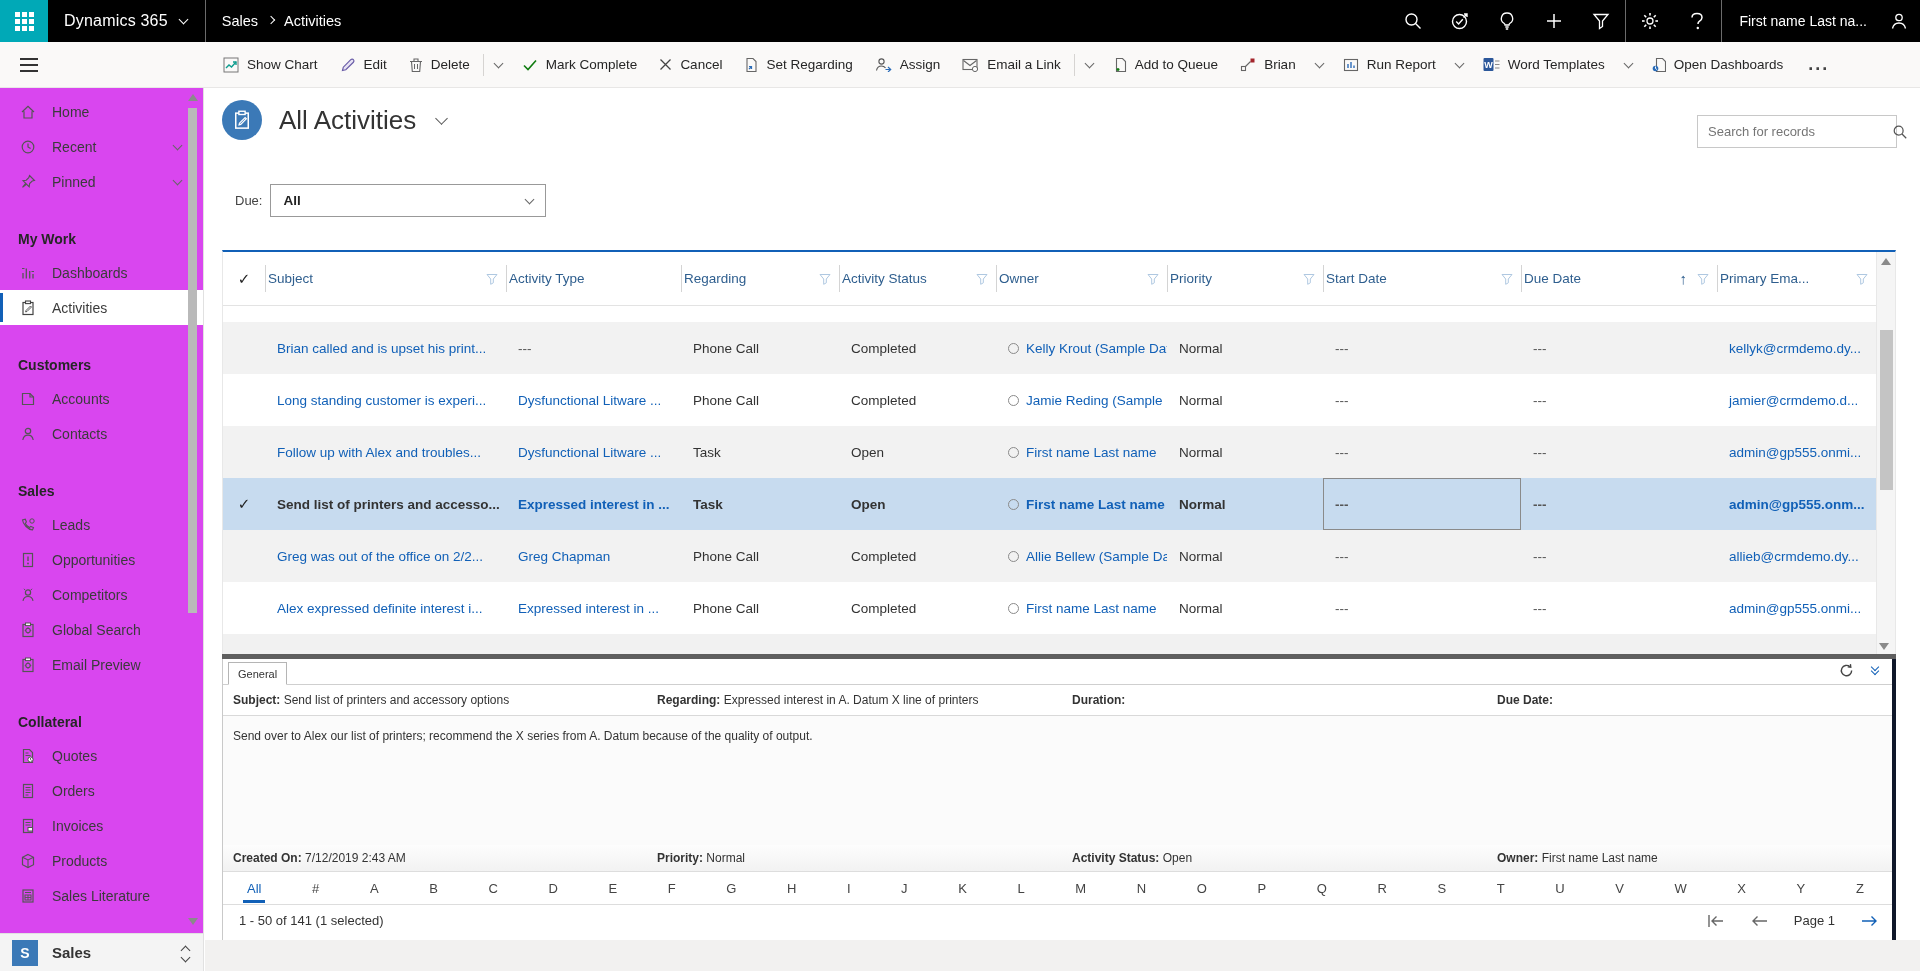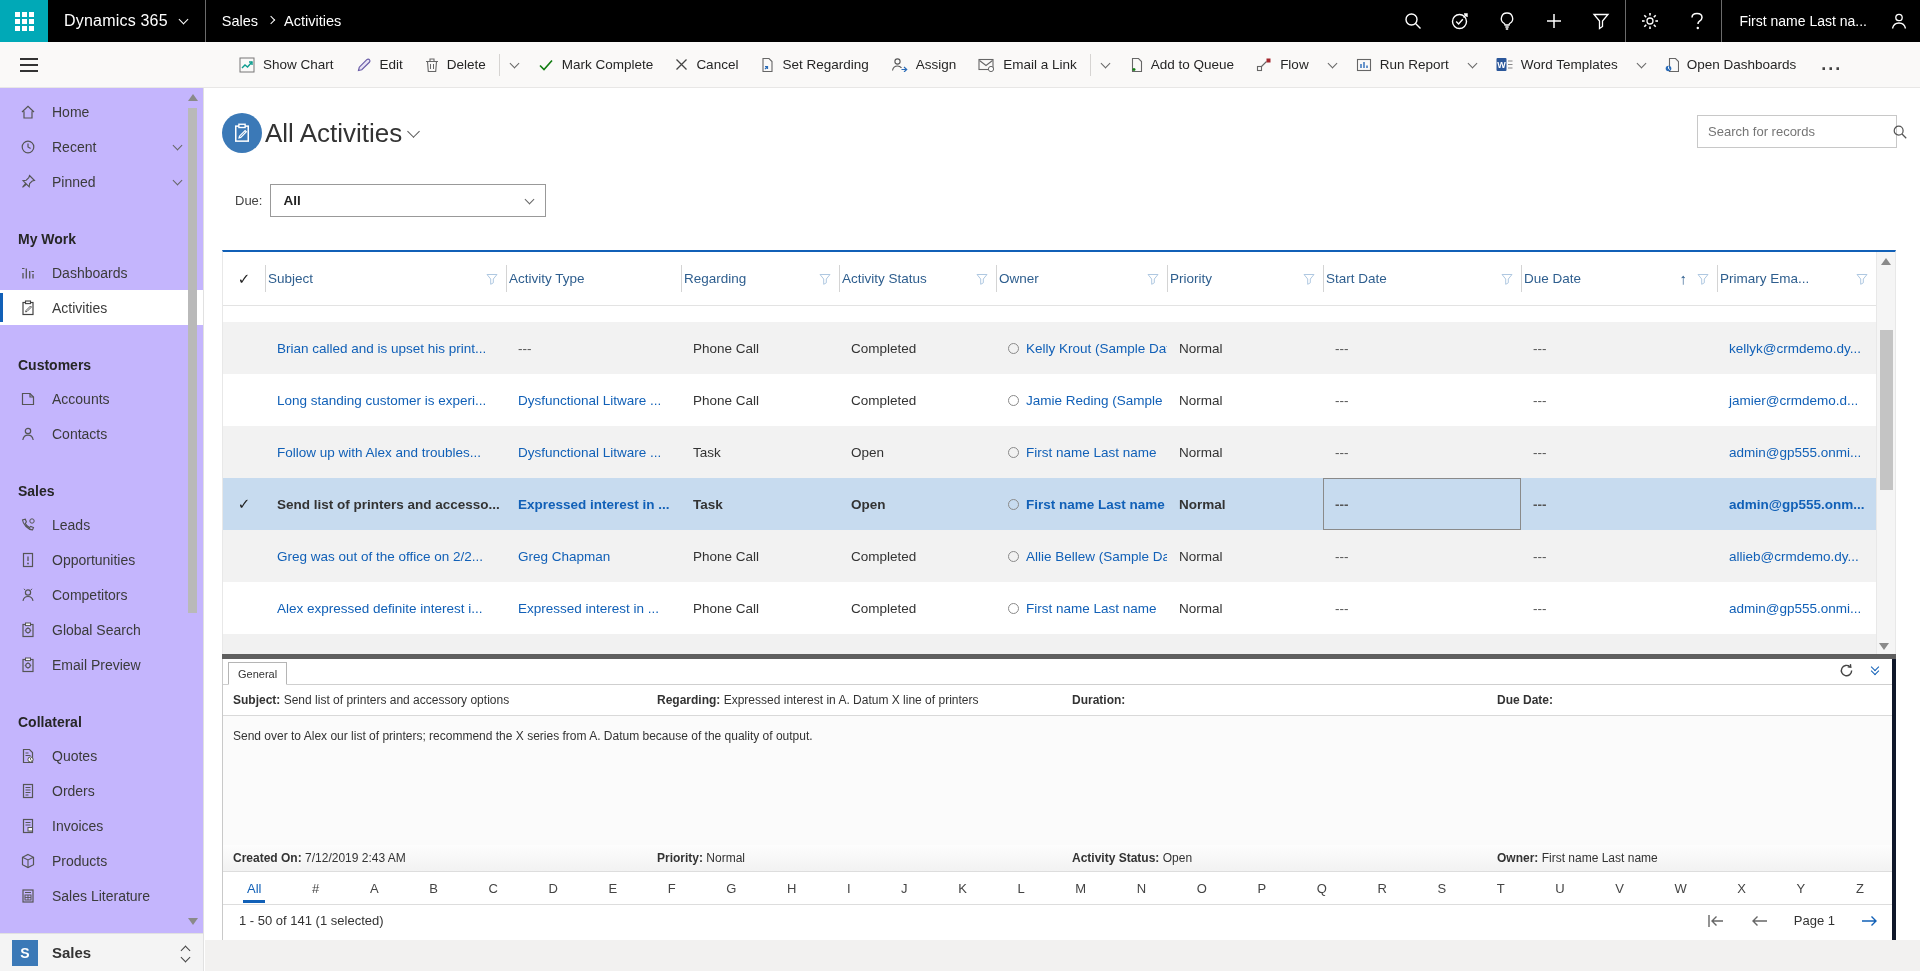"Show Chart" .cmdbar { gap: 16px -> none }
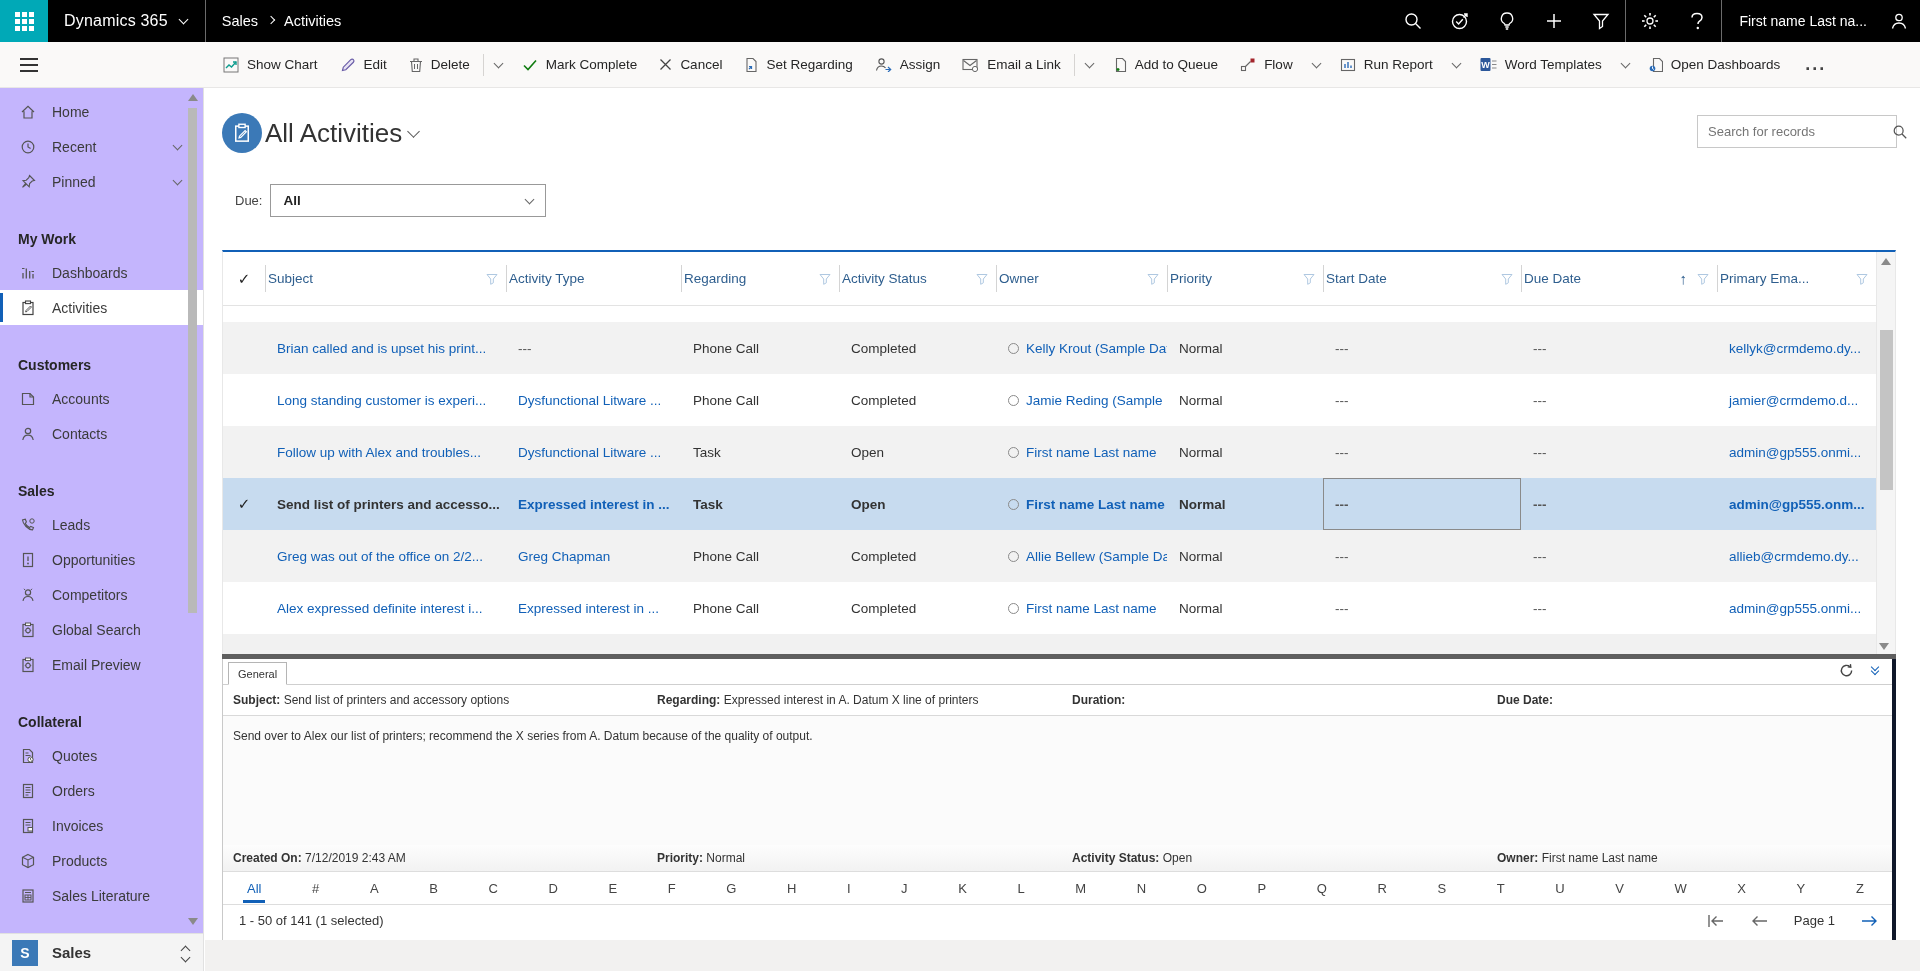"Flow" span { text: Flow -> Brian }
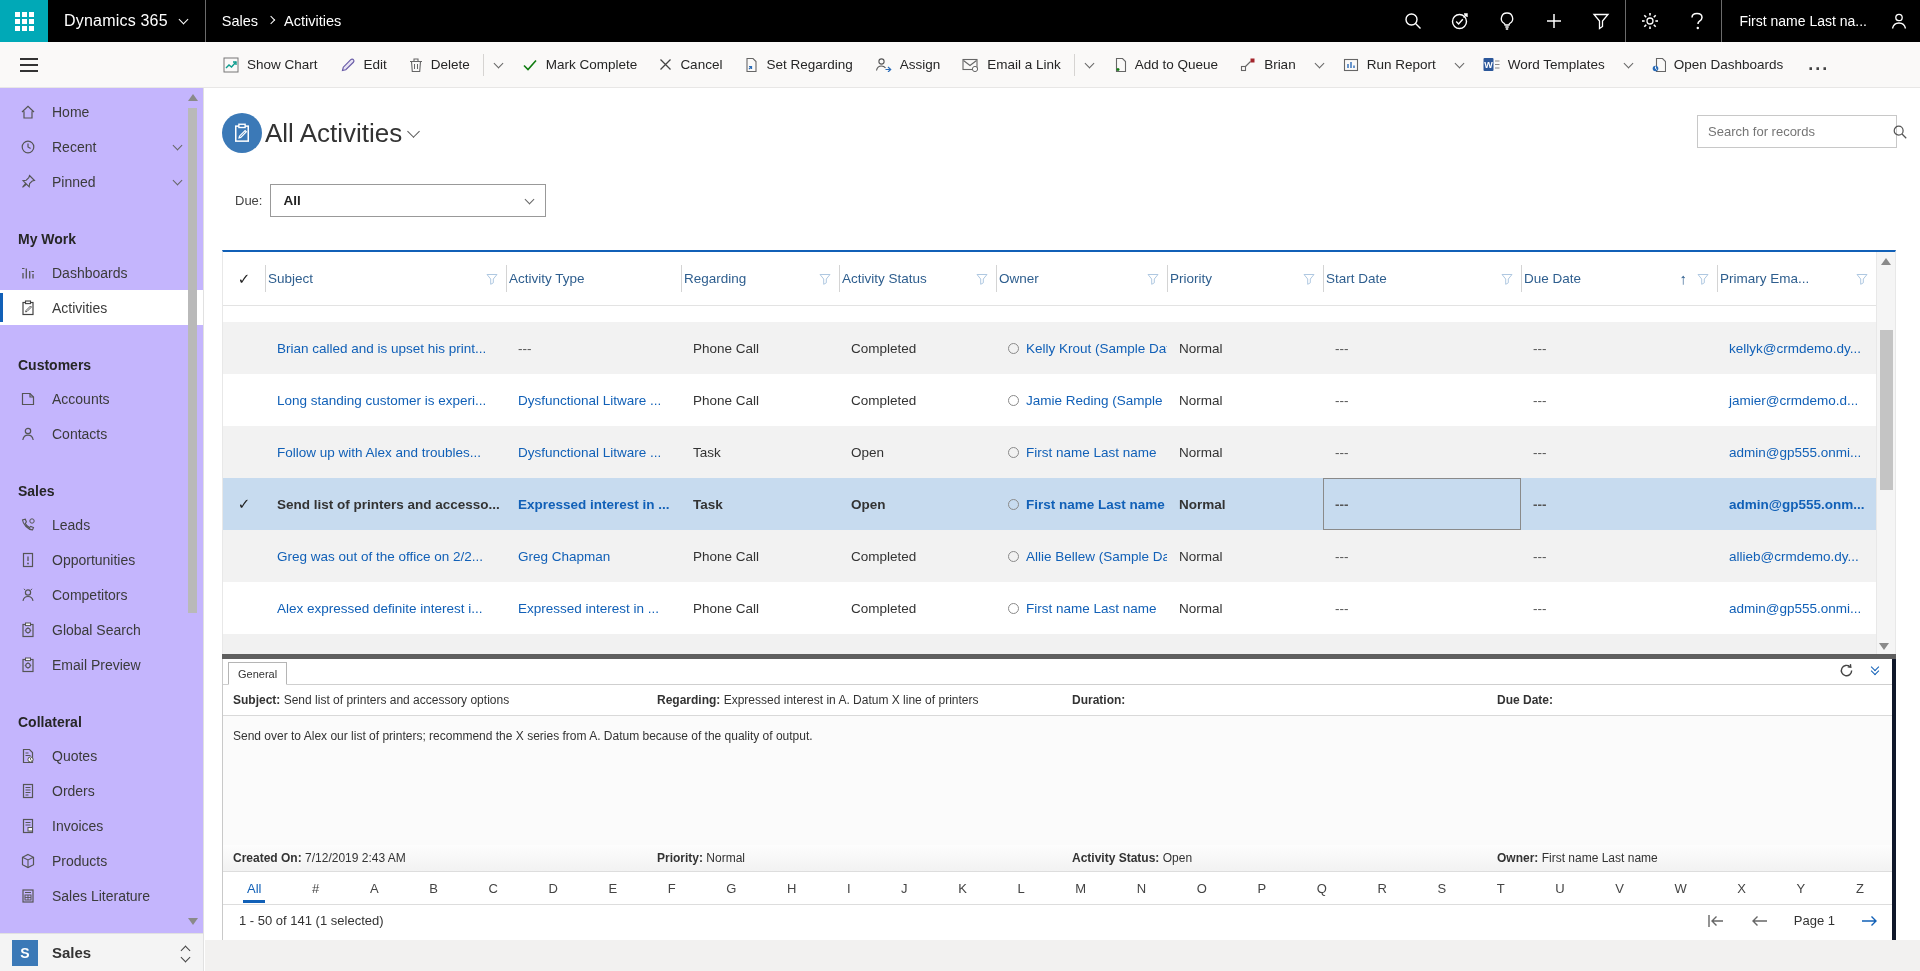"Home" .sidebar { background: #c4b5fd -> #d946ef }
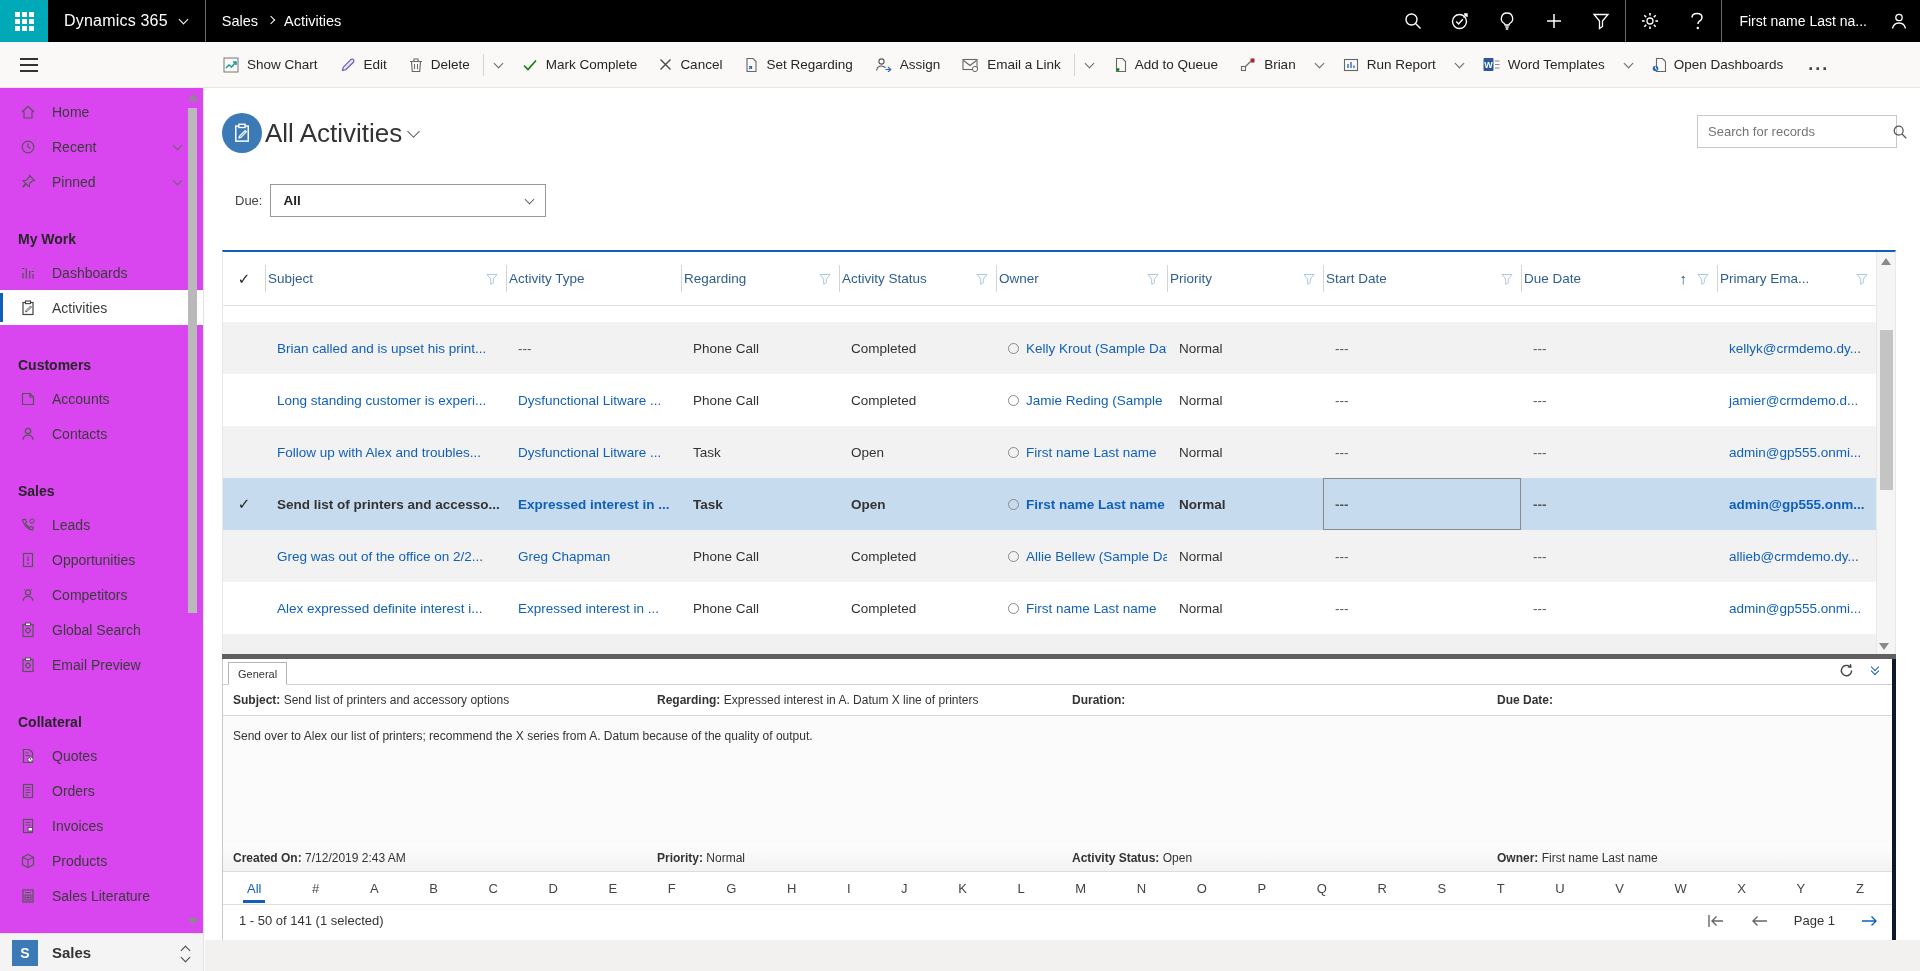"All Activities" .view-header { gap: 3px -> 17px; top: 25px -> 12px }
